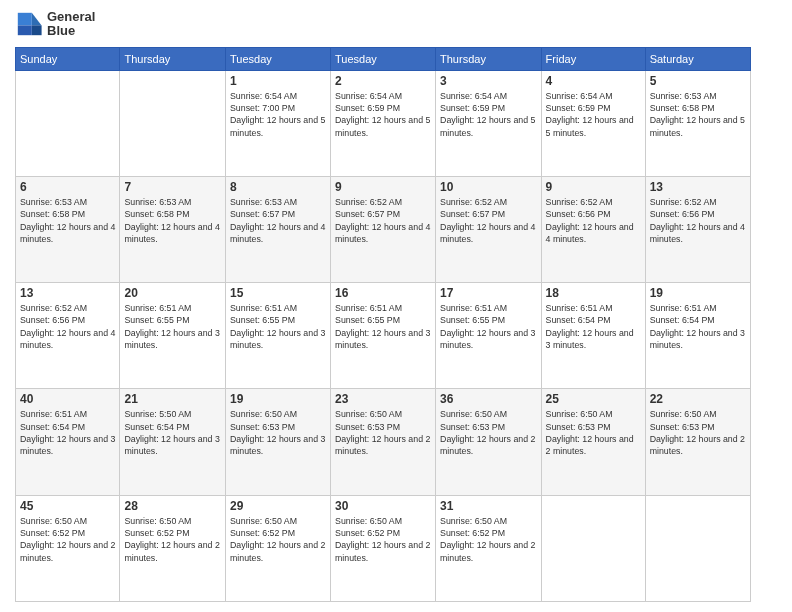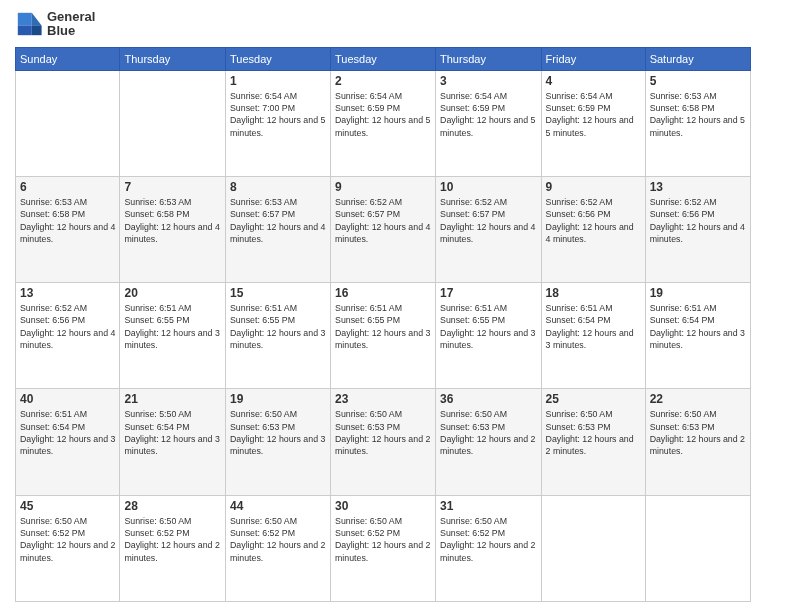"44" span.day-num { text: 44 -> 29 }
